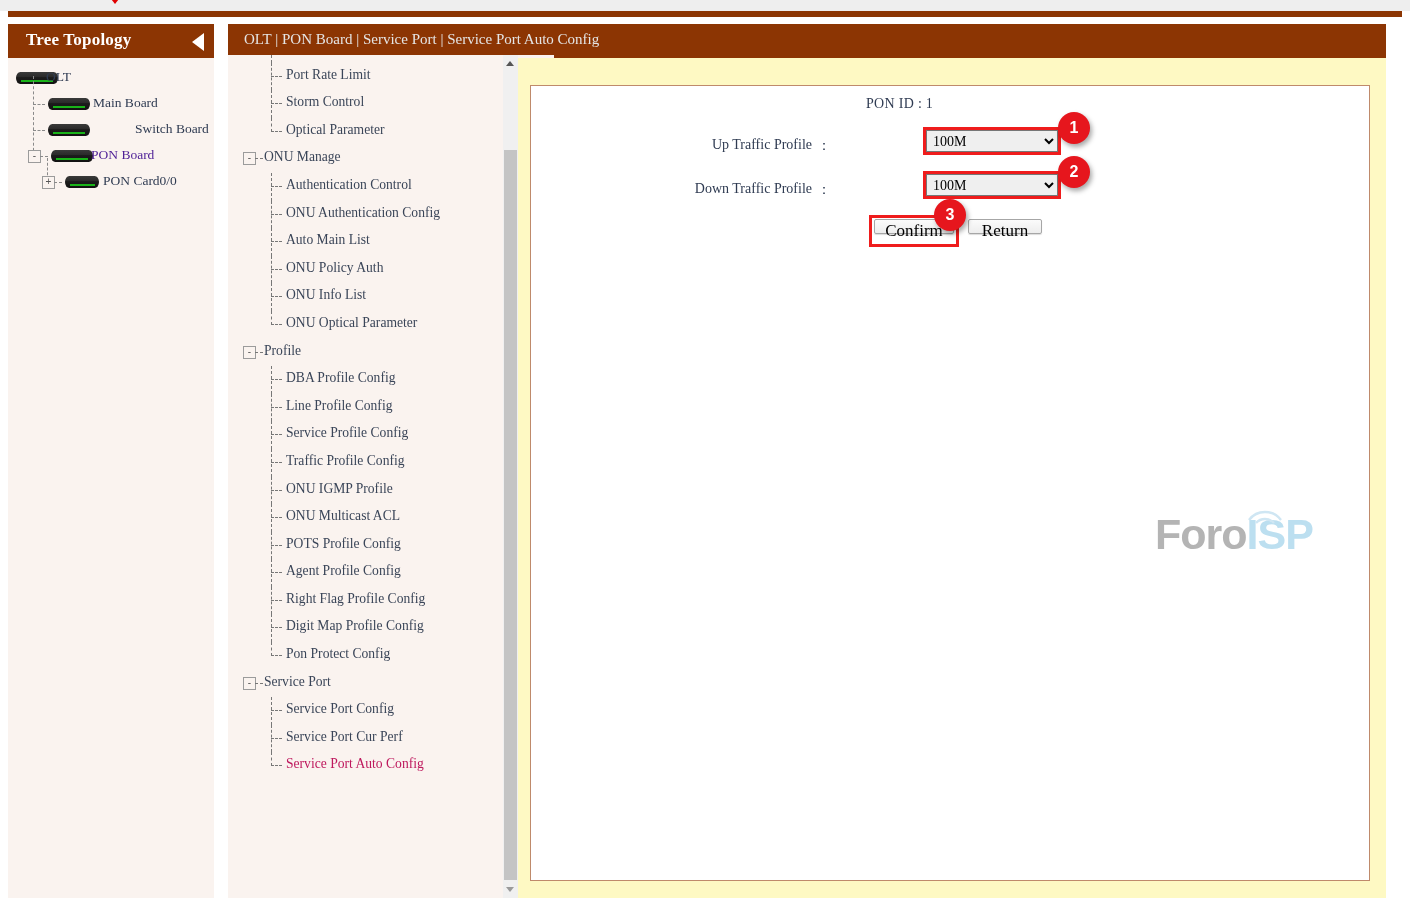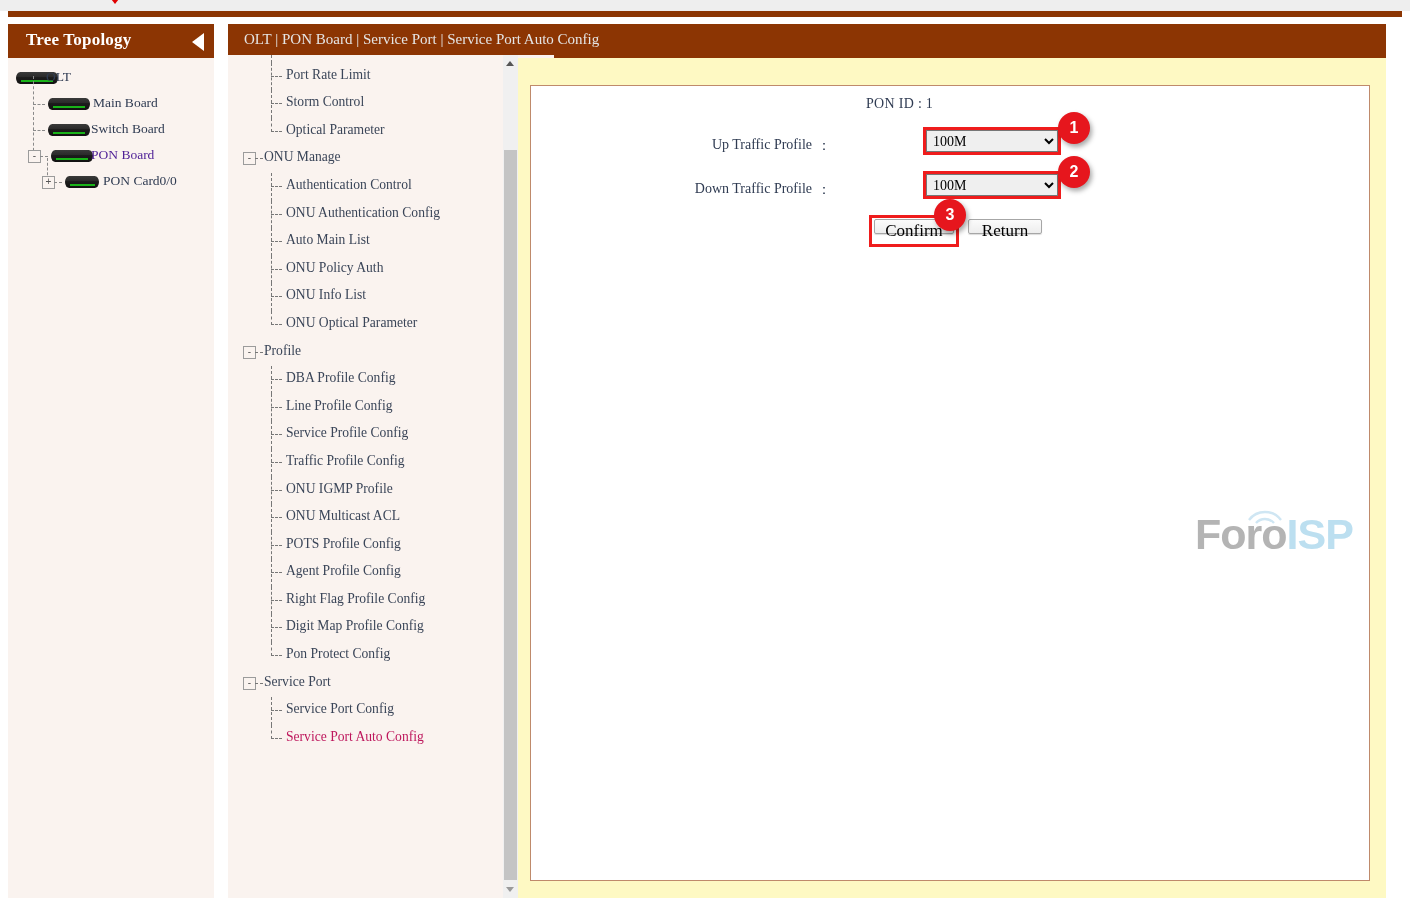"Switch Board" span.lbl { padding-left: none -> 44px }
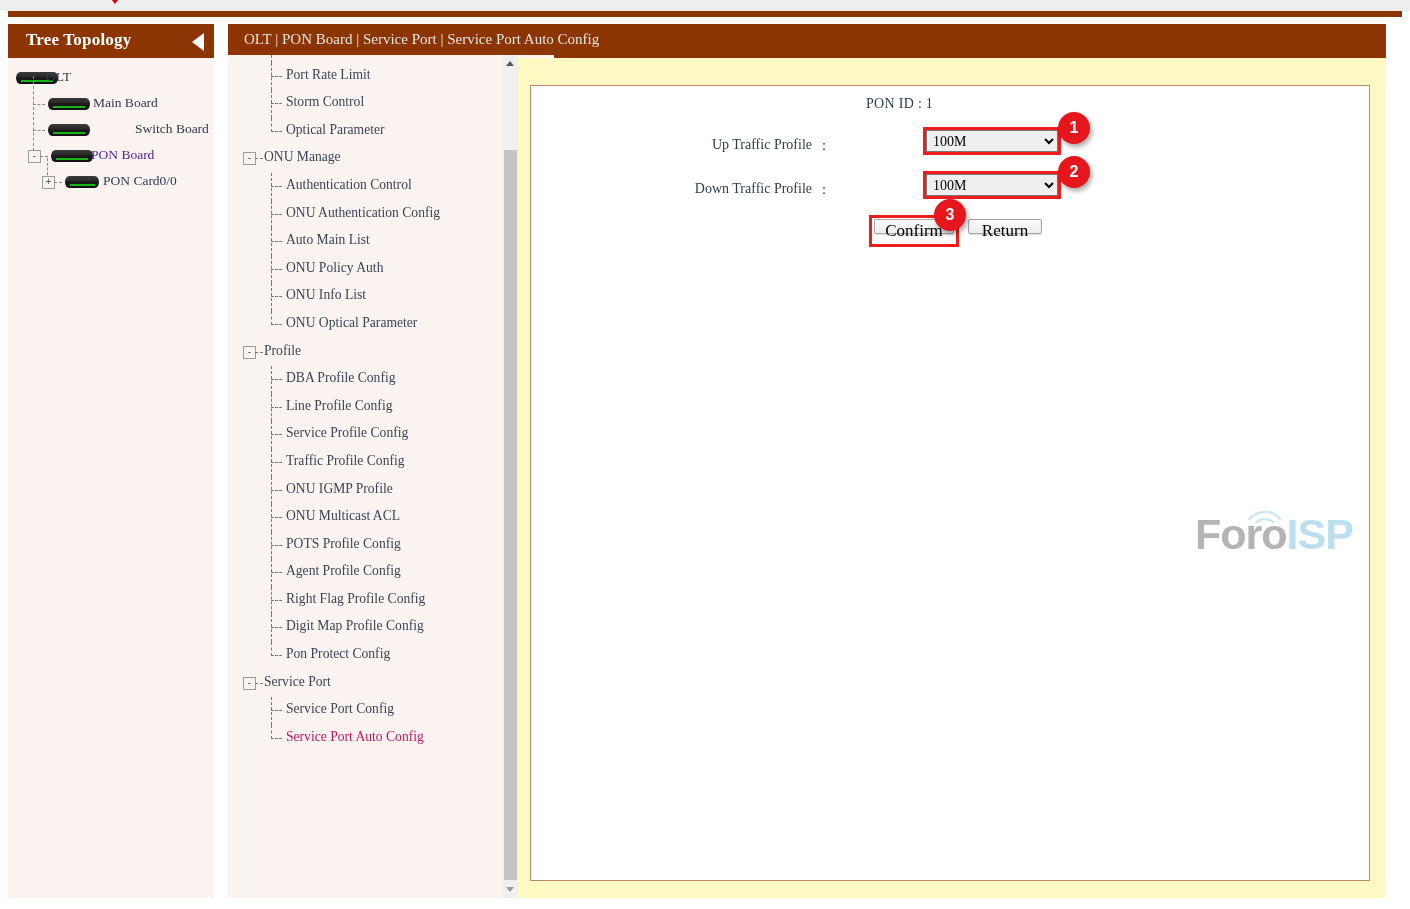"Foro" .wm-foro { margin-left: 40px -> none }
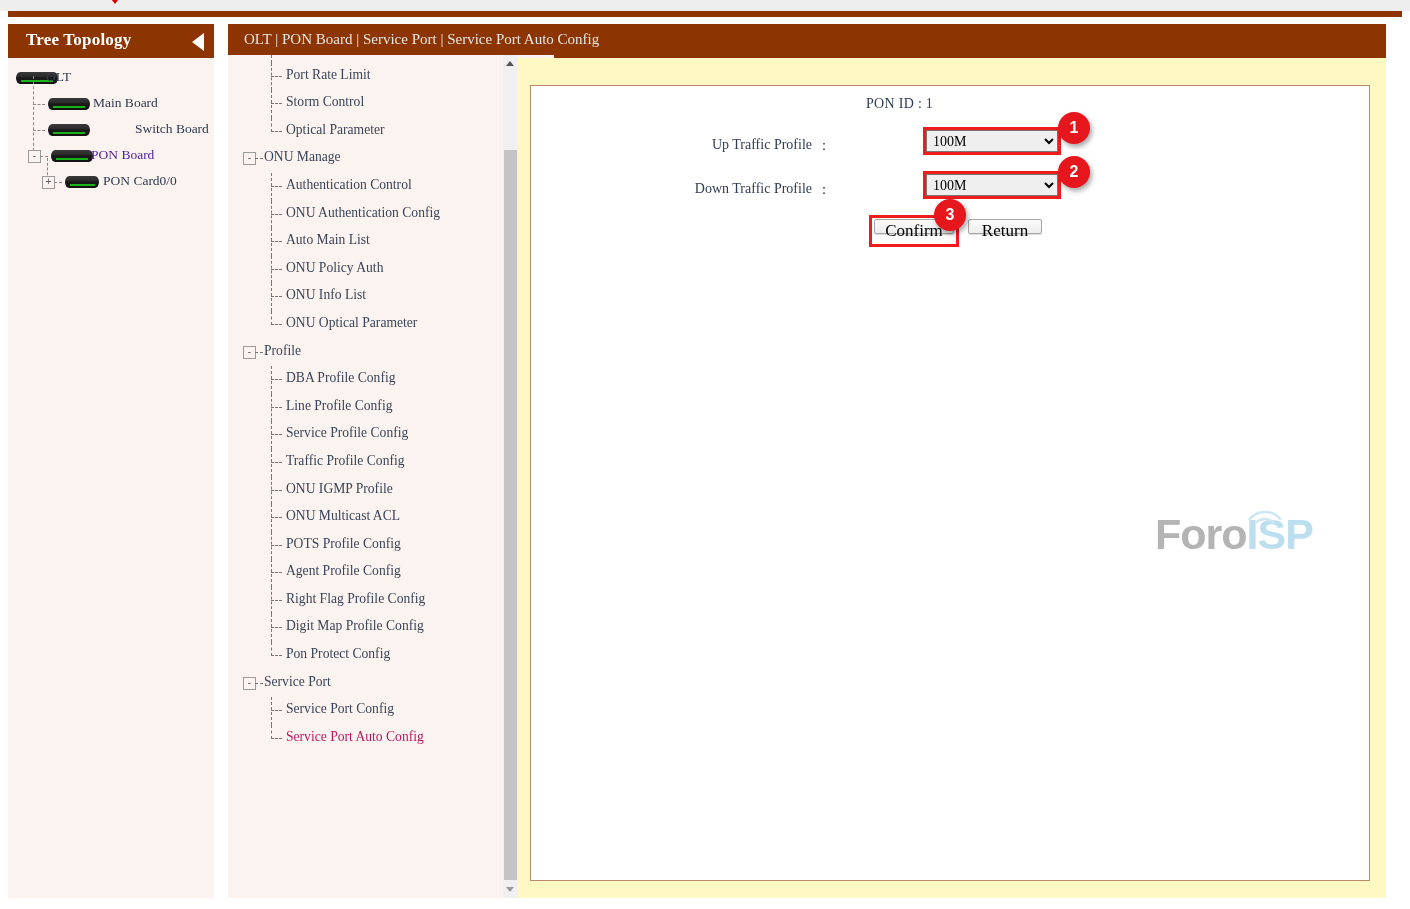"Service Port Cur Perf" div.mitem { html: none -> <div> <span></span> <span></span> <span>Service Port Cur Perf</span> </div> }
